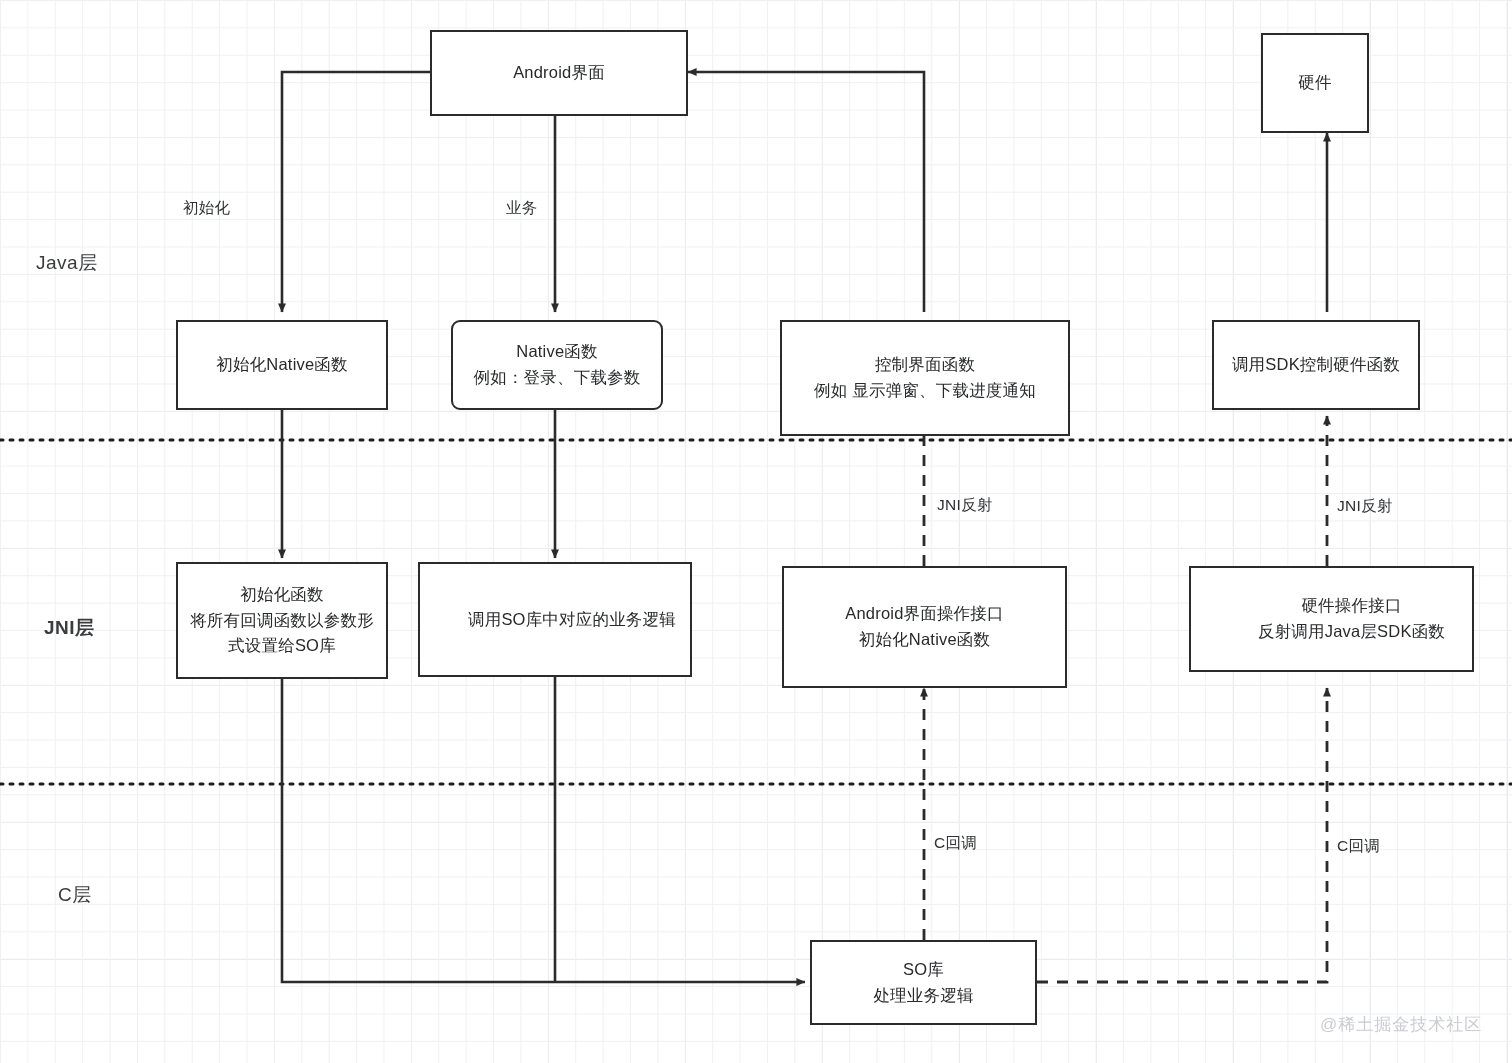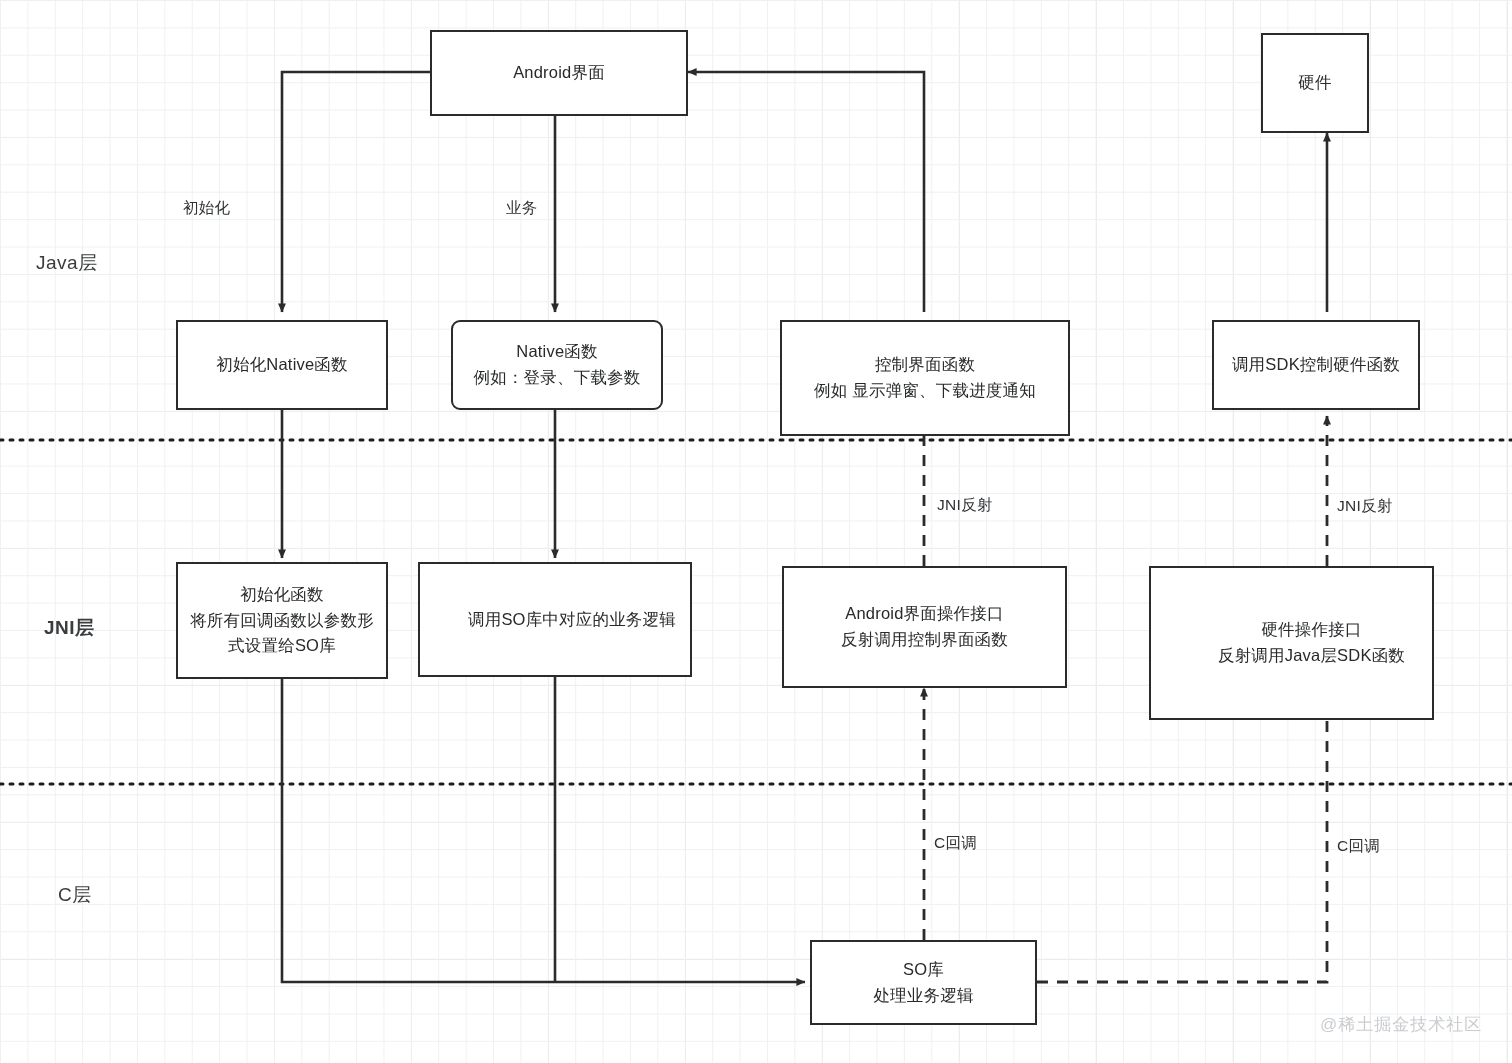"Android界面操作接口" div.node { text: 反射调用控制界面 -> 初始化Native }
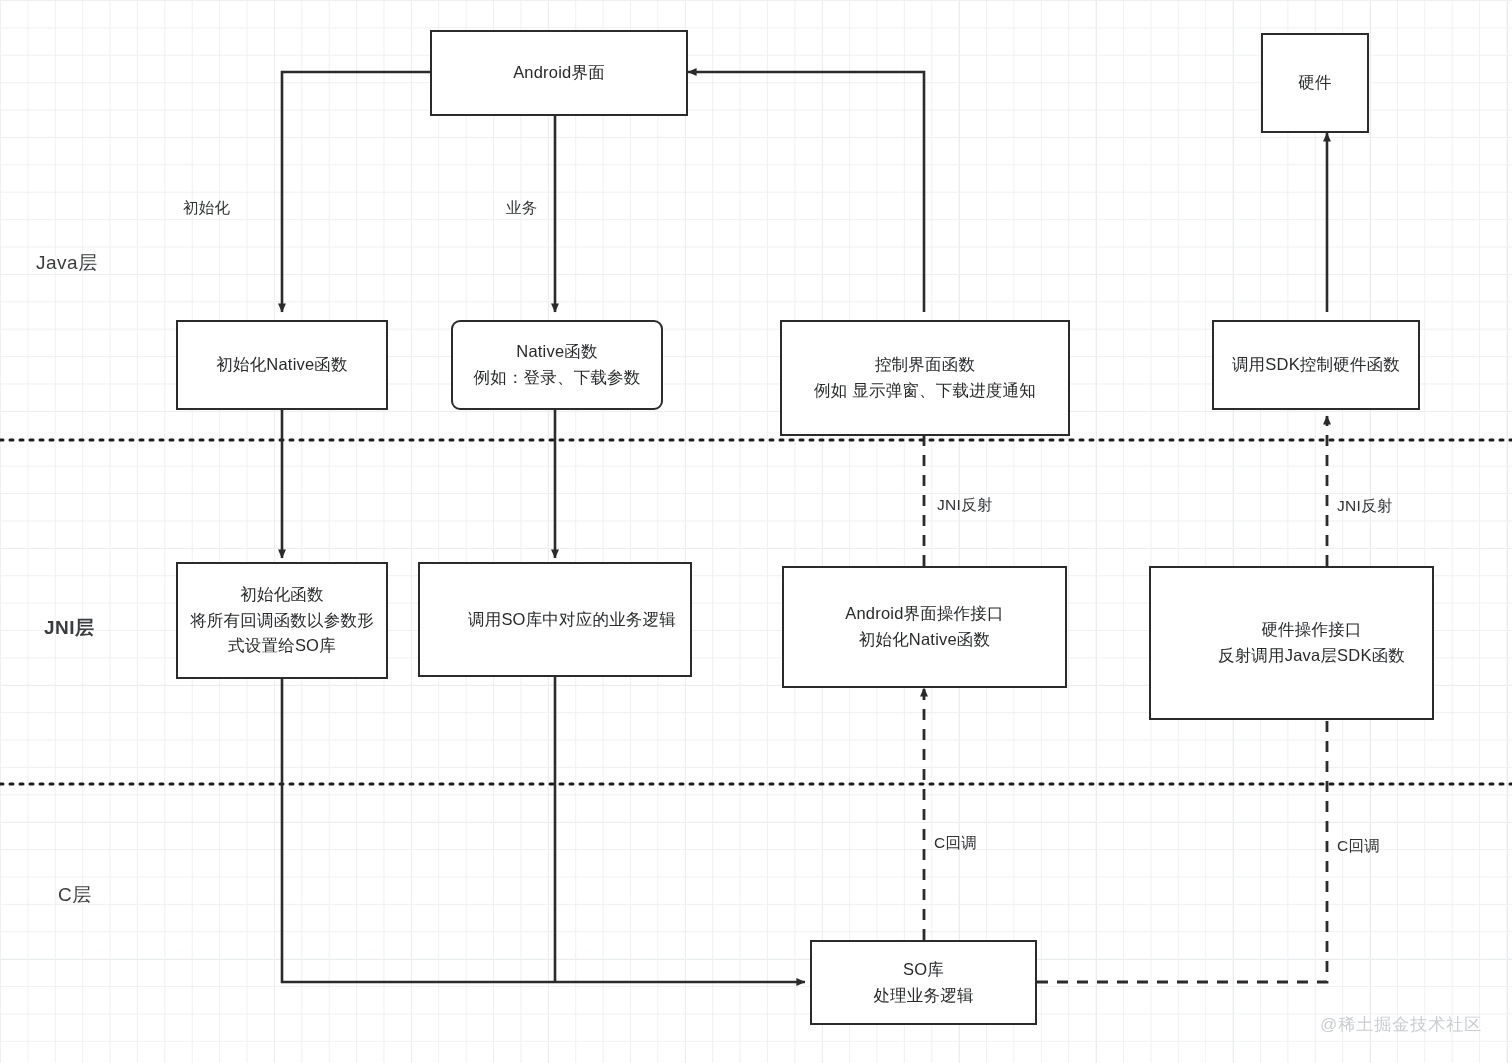"硬件操作接口" div.node { height: 154px -> 106px; left: 1149px -> 1189px }
